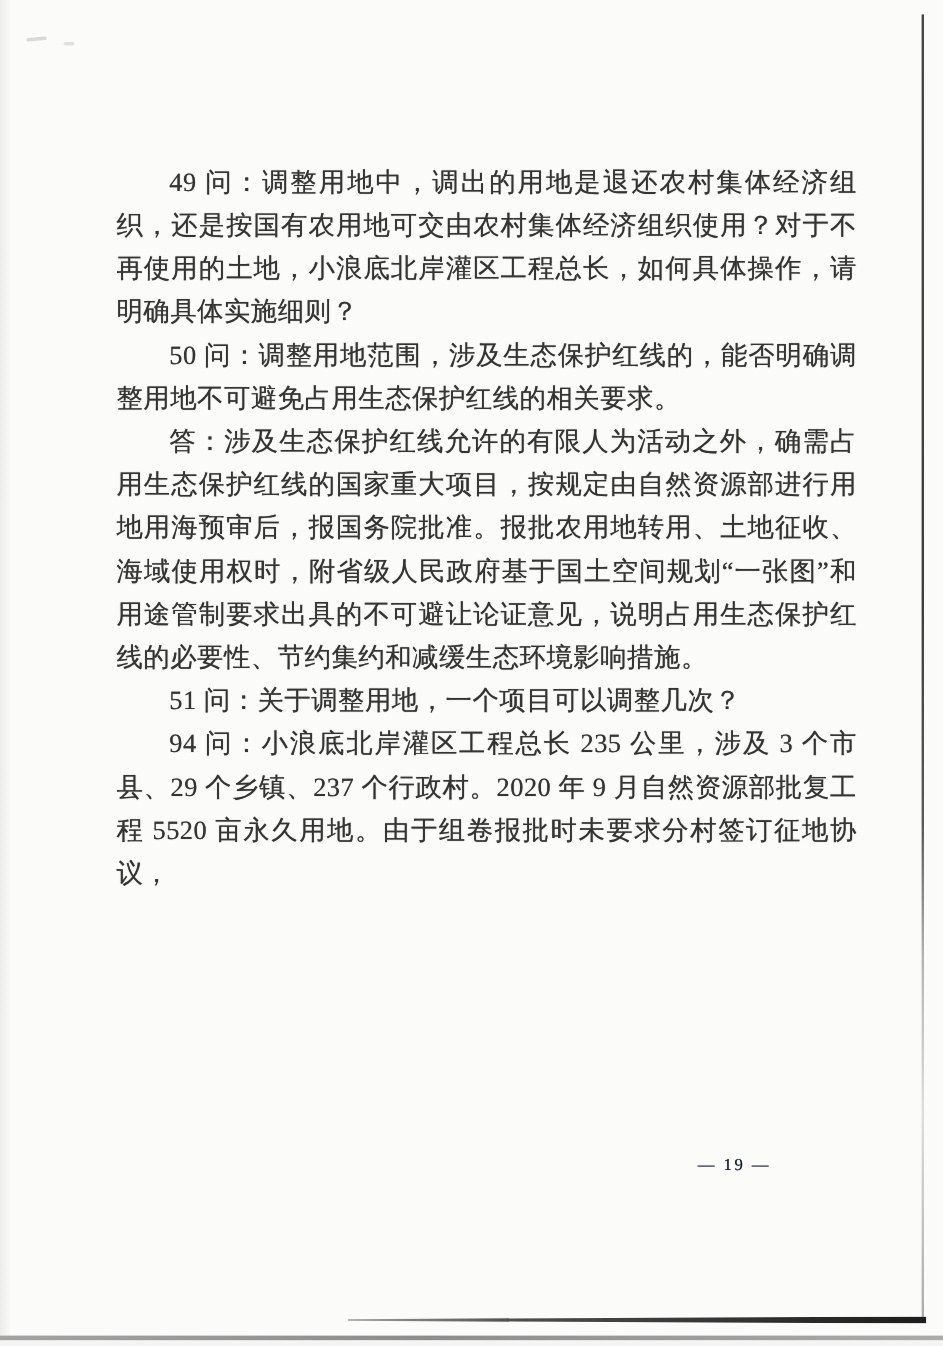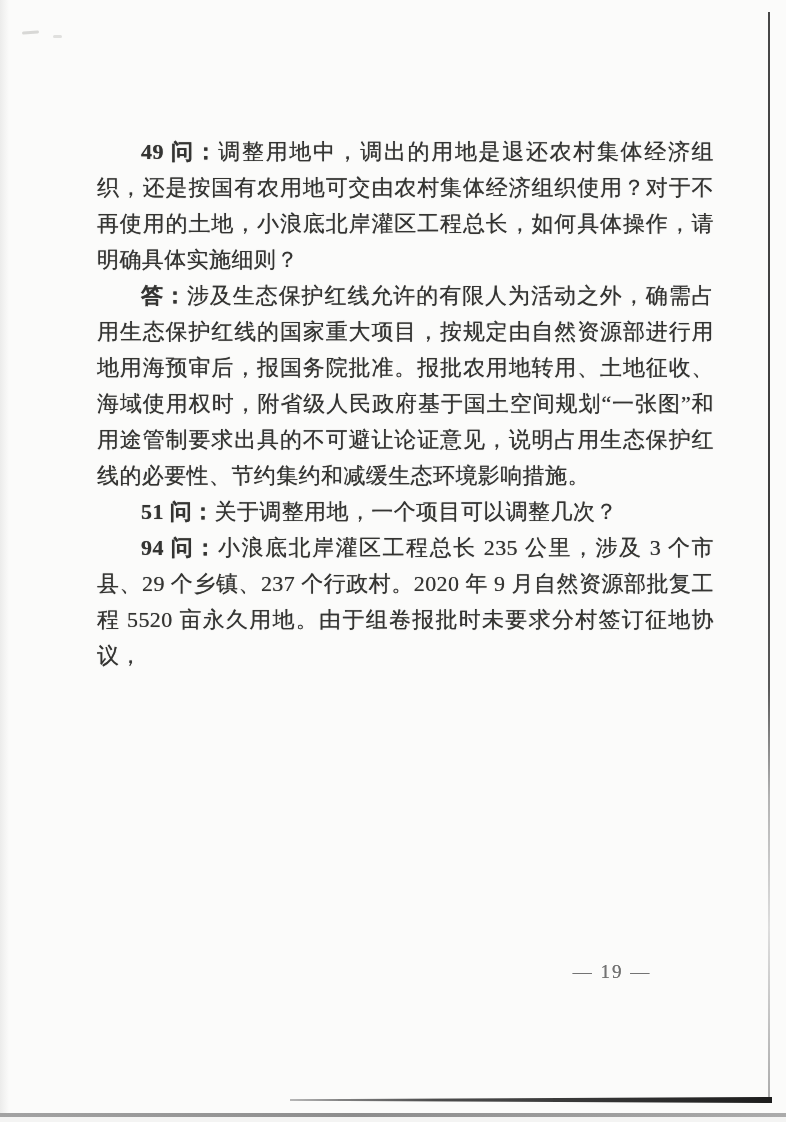"49 问：" .qa-label { font-weight: bold -> normal }
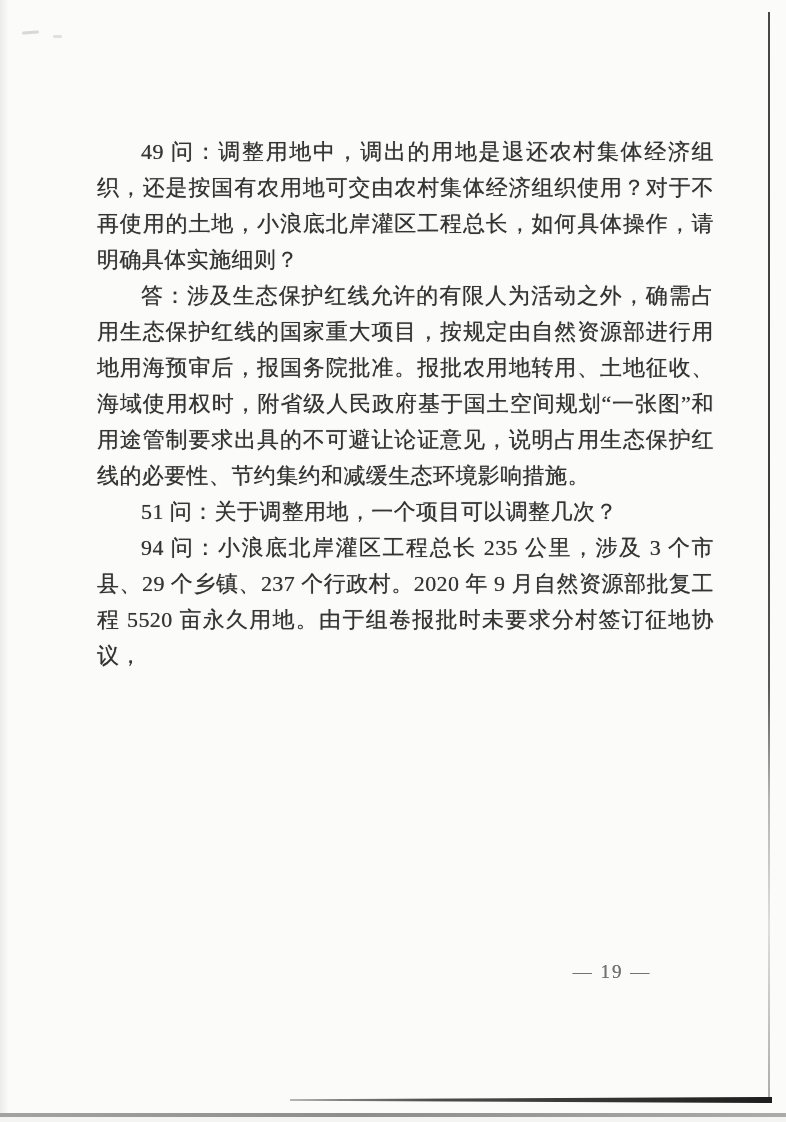"50" p { html: none -> <p><span>50 问：</span><span>调整用地范围，涉及生态保护红线的，能否明确调整用地不可避免占用生态保护红线的相关要求。</span></p> }
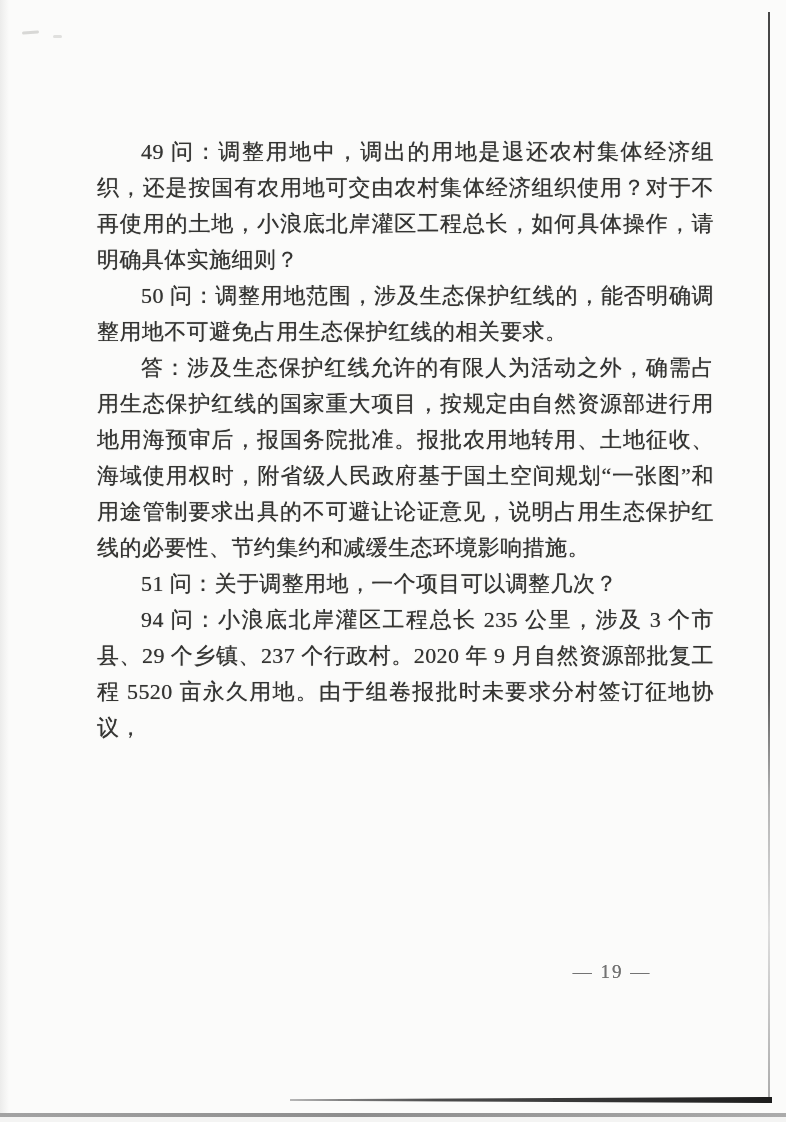"— 19 —" .pageno { color: #737373 -> #0f172a; font-size: 19px -> 14px }
